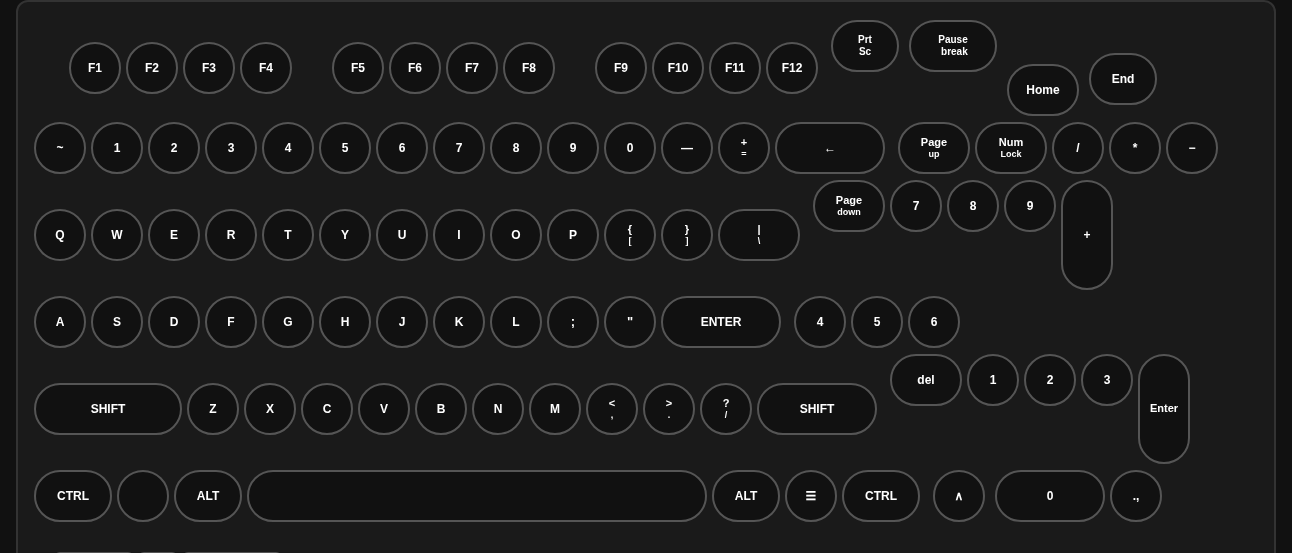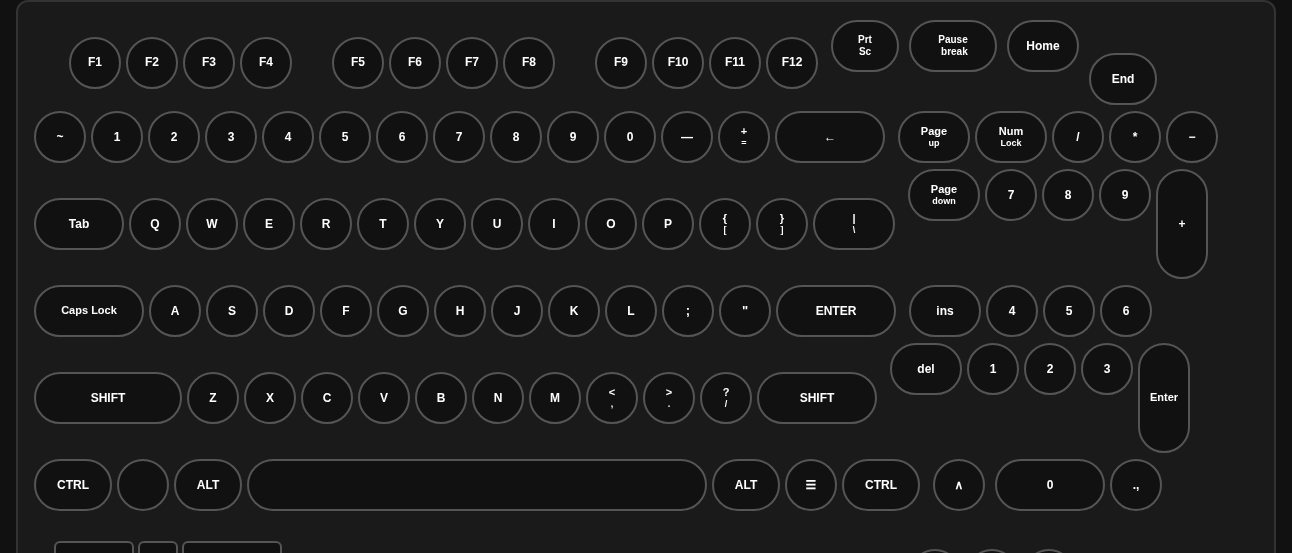"Home" .key-home { margin-top: none -> 44px }
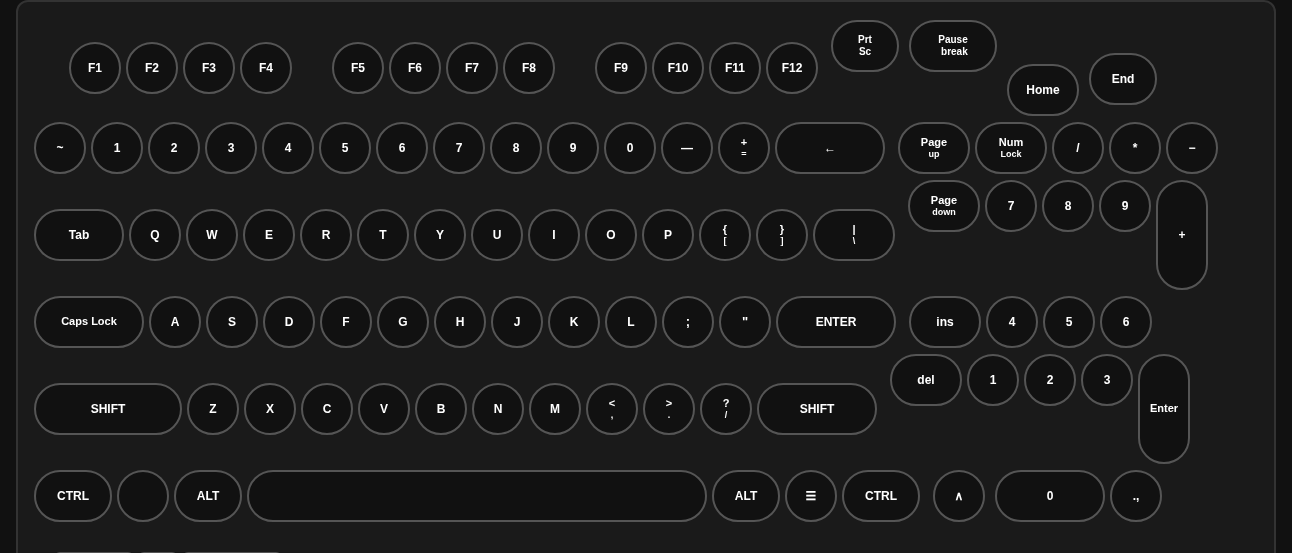"Tab" div.key { html: <div>Tab</div> -> none }
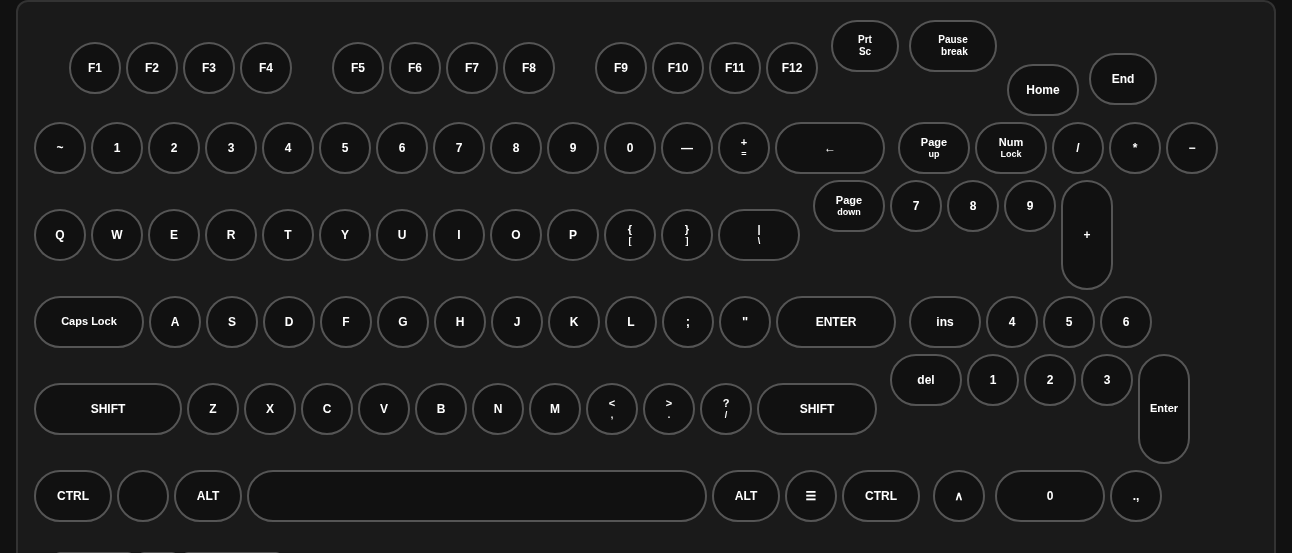"Caps Lock" div.key { html: <div>Caps Lock</div> -> none }
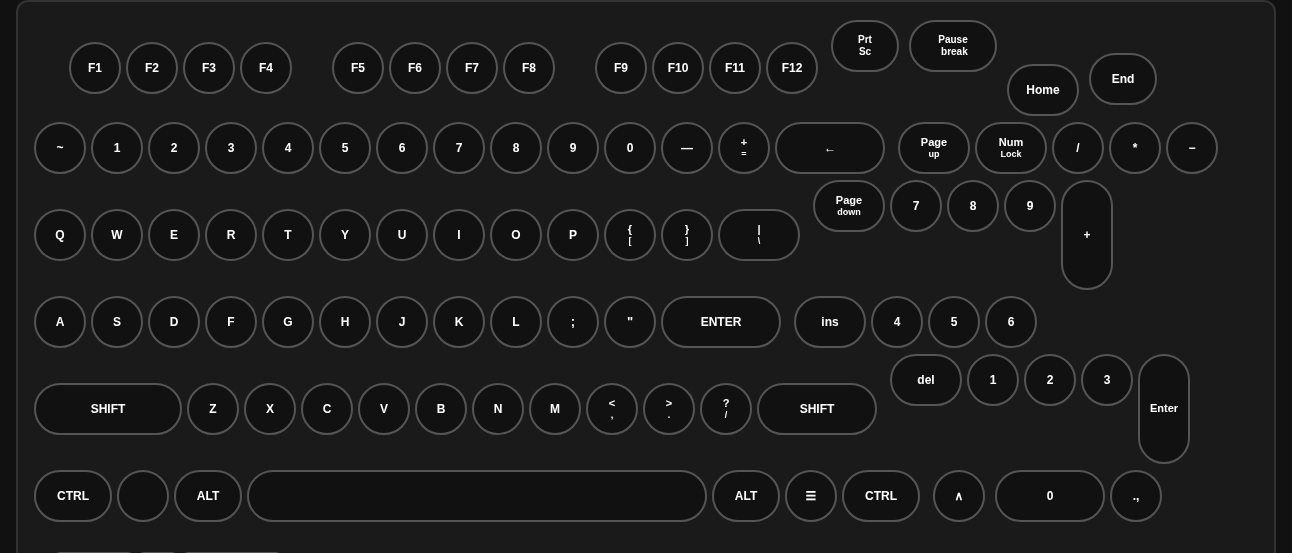"ins" div.key { html: <div>ins</div> -> none }
